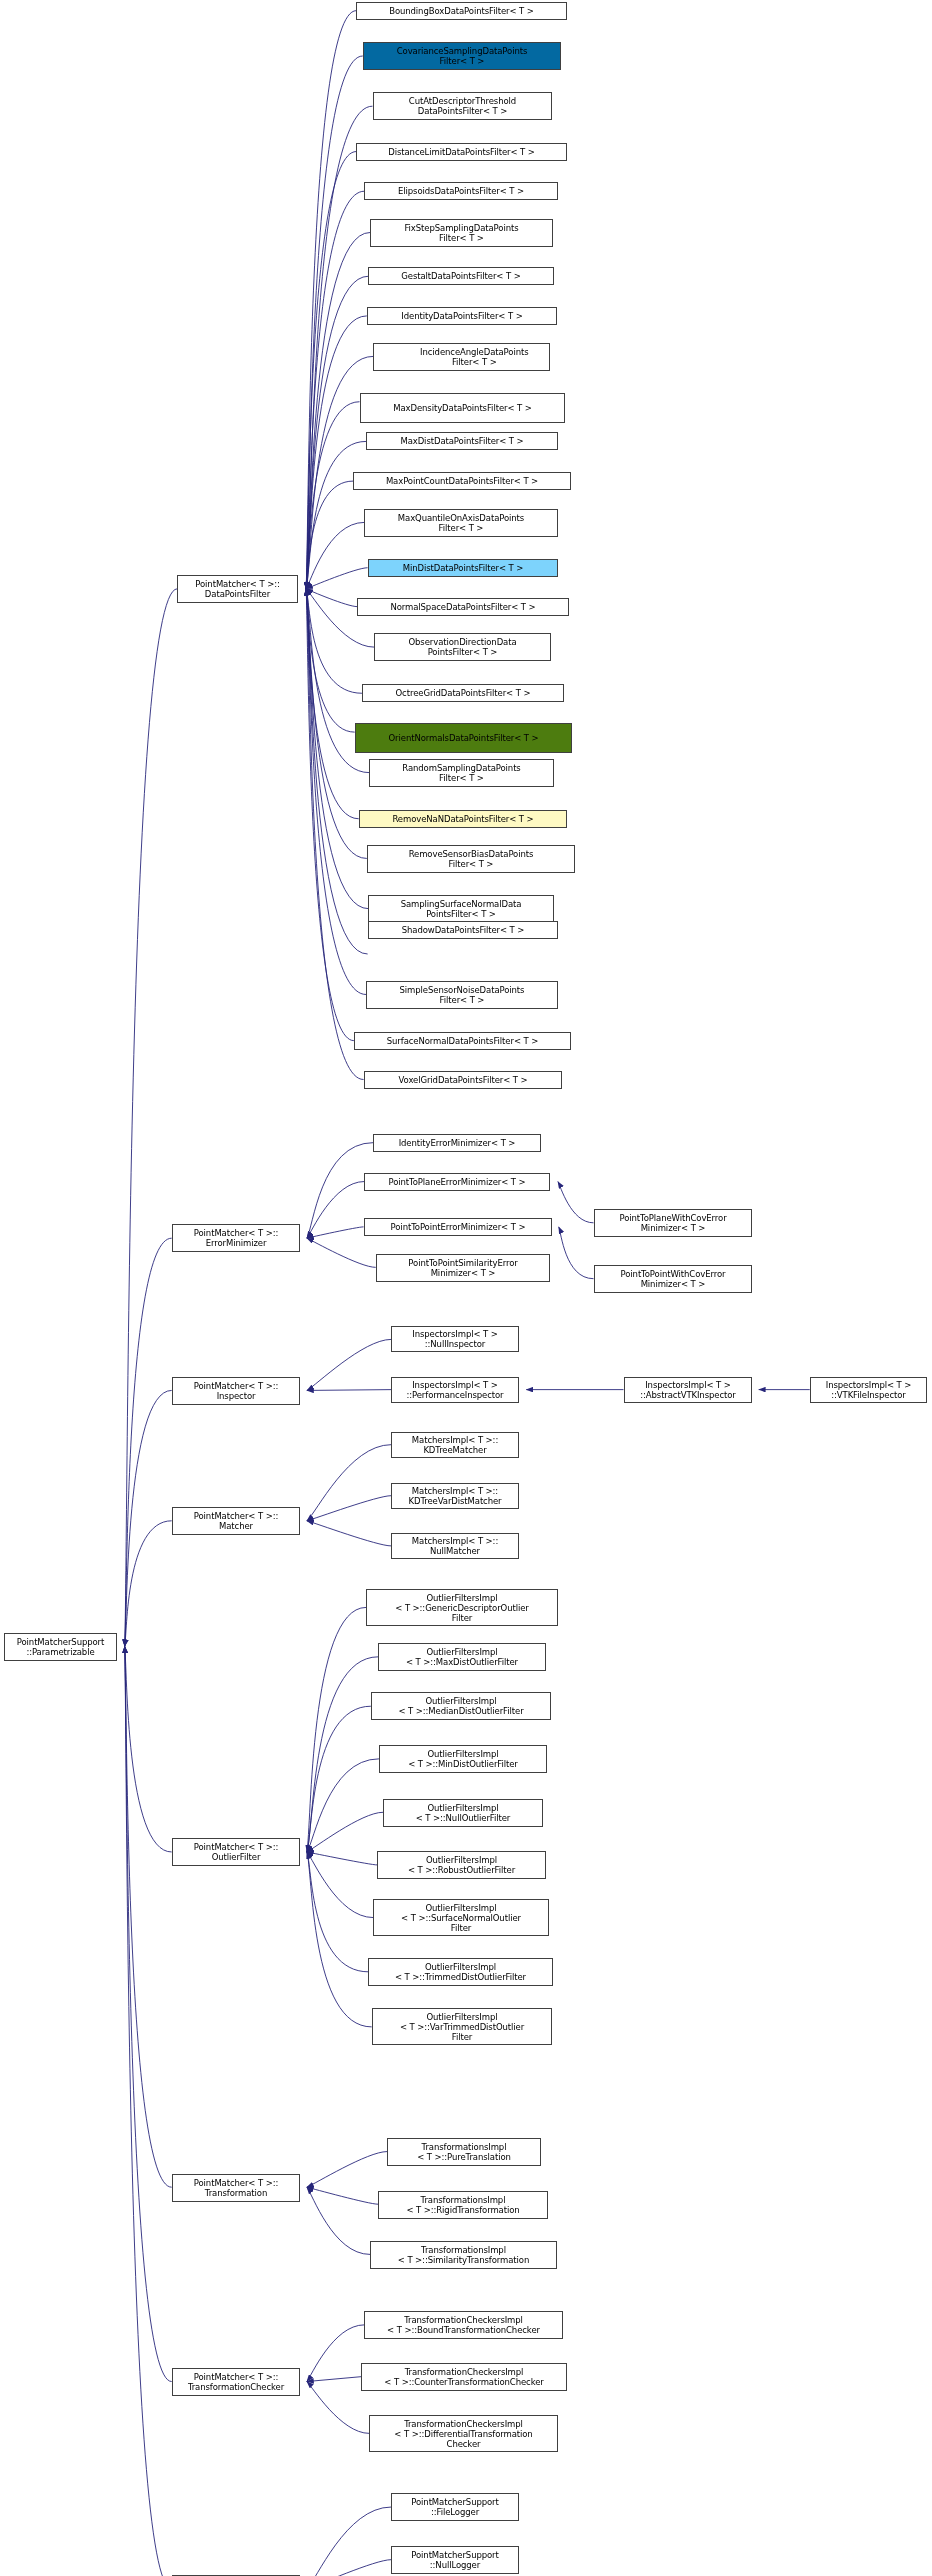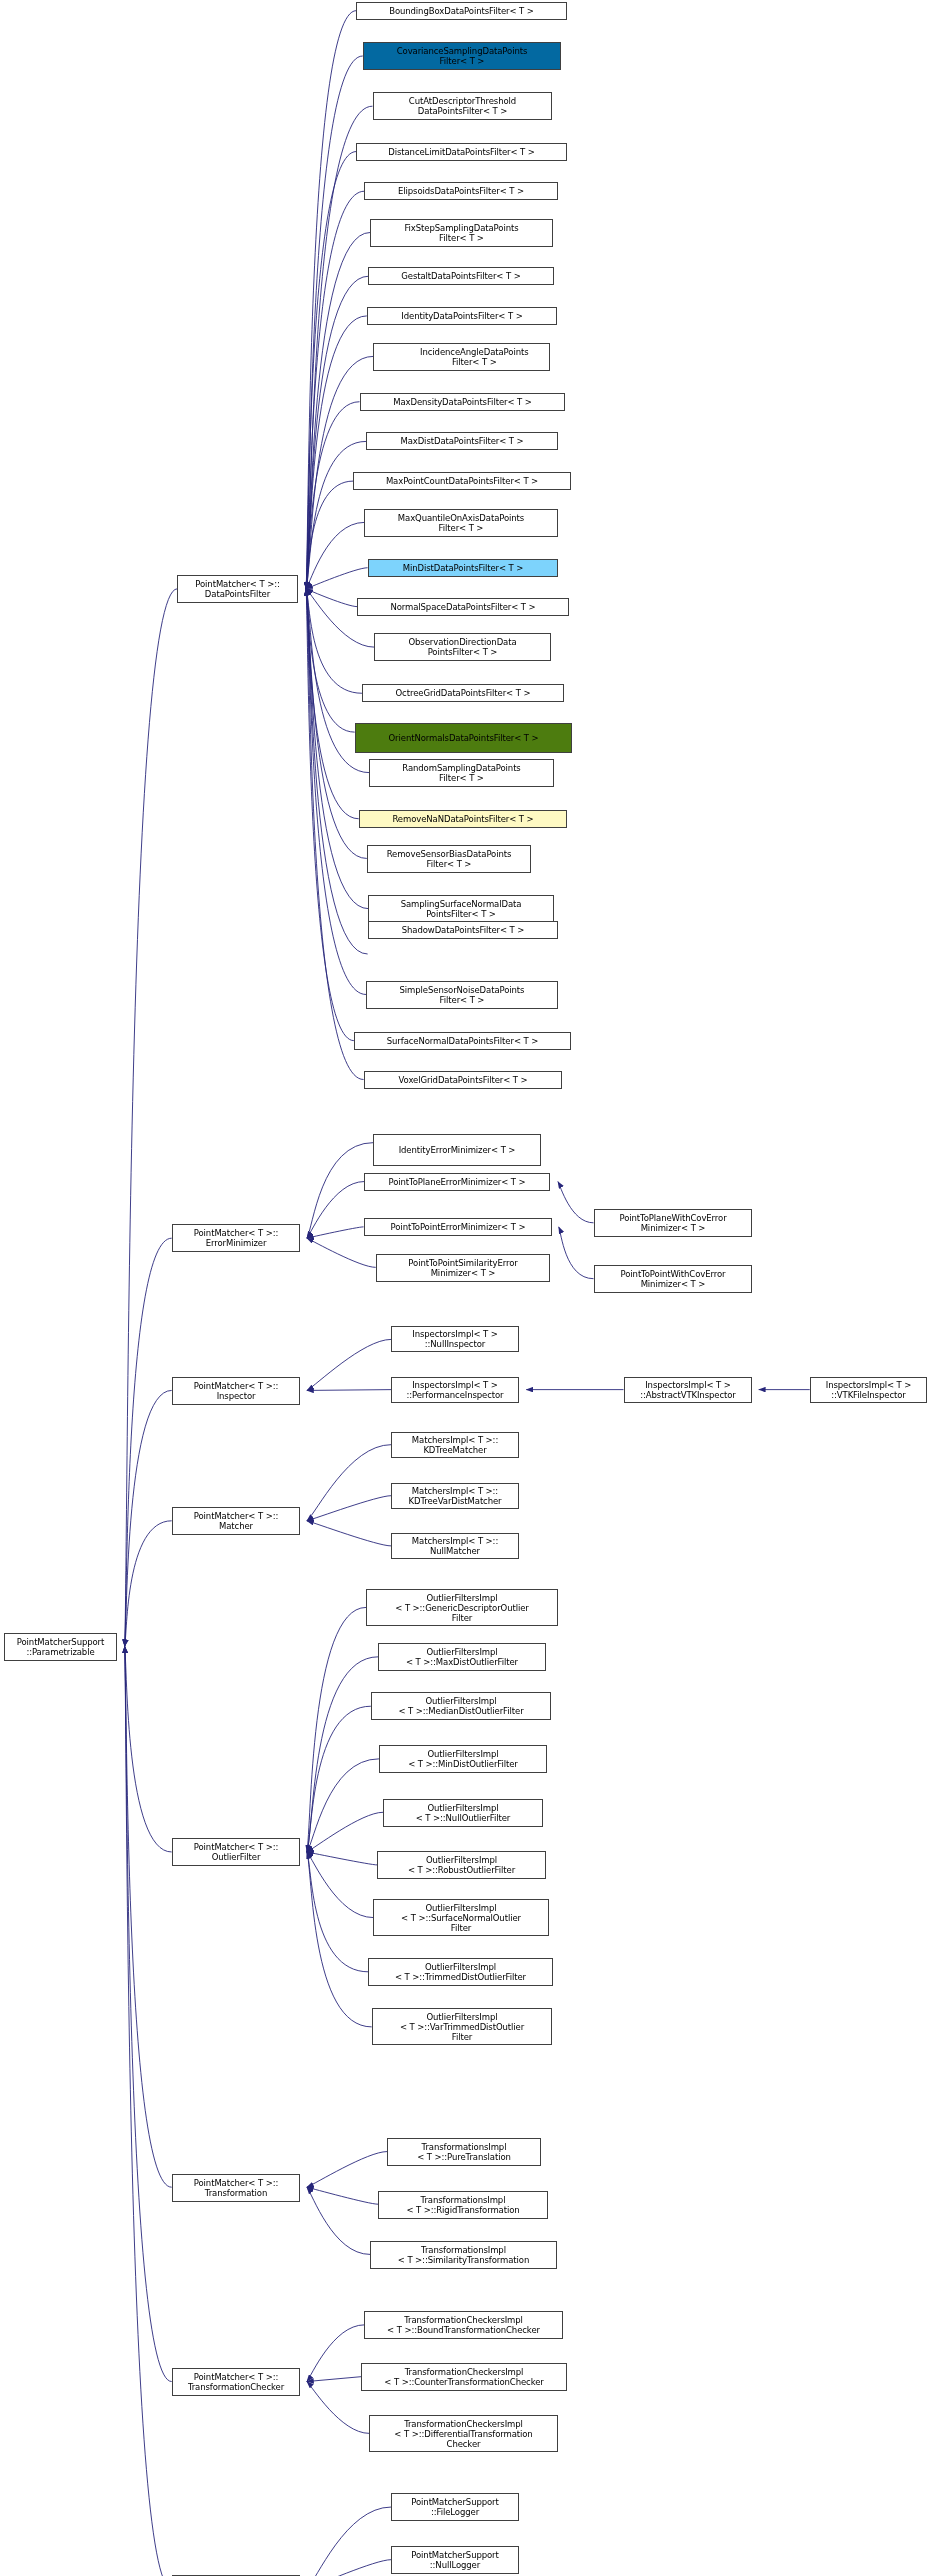"MaxDensityDataPointsFilter< T >" div.node { height: 18px -> 30px }
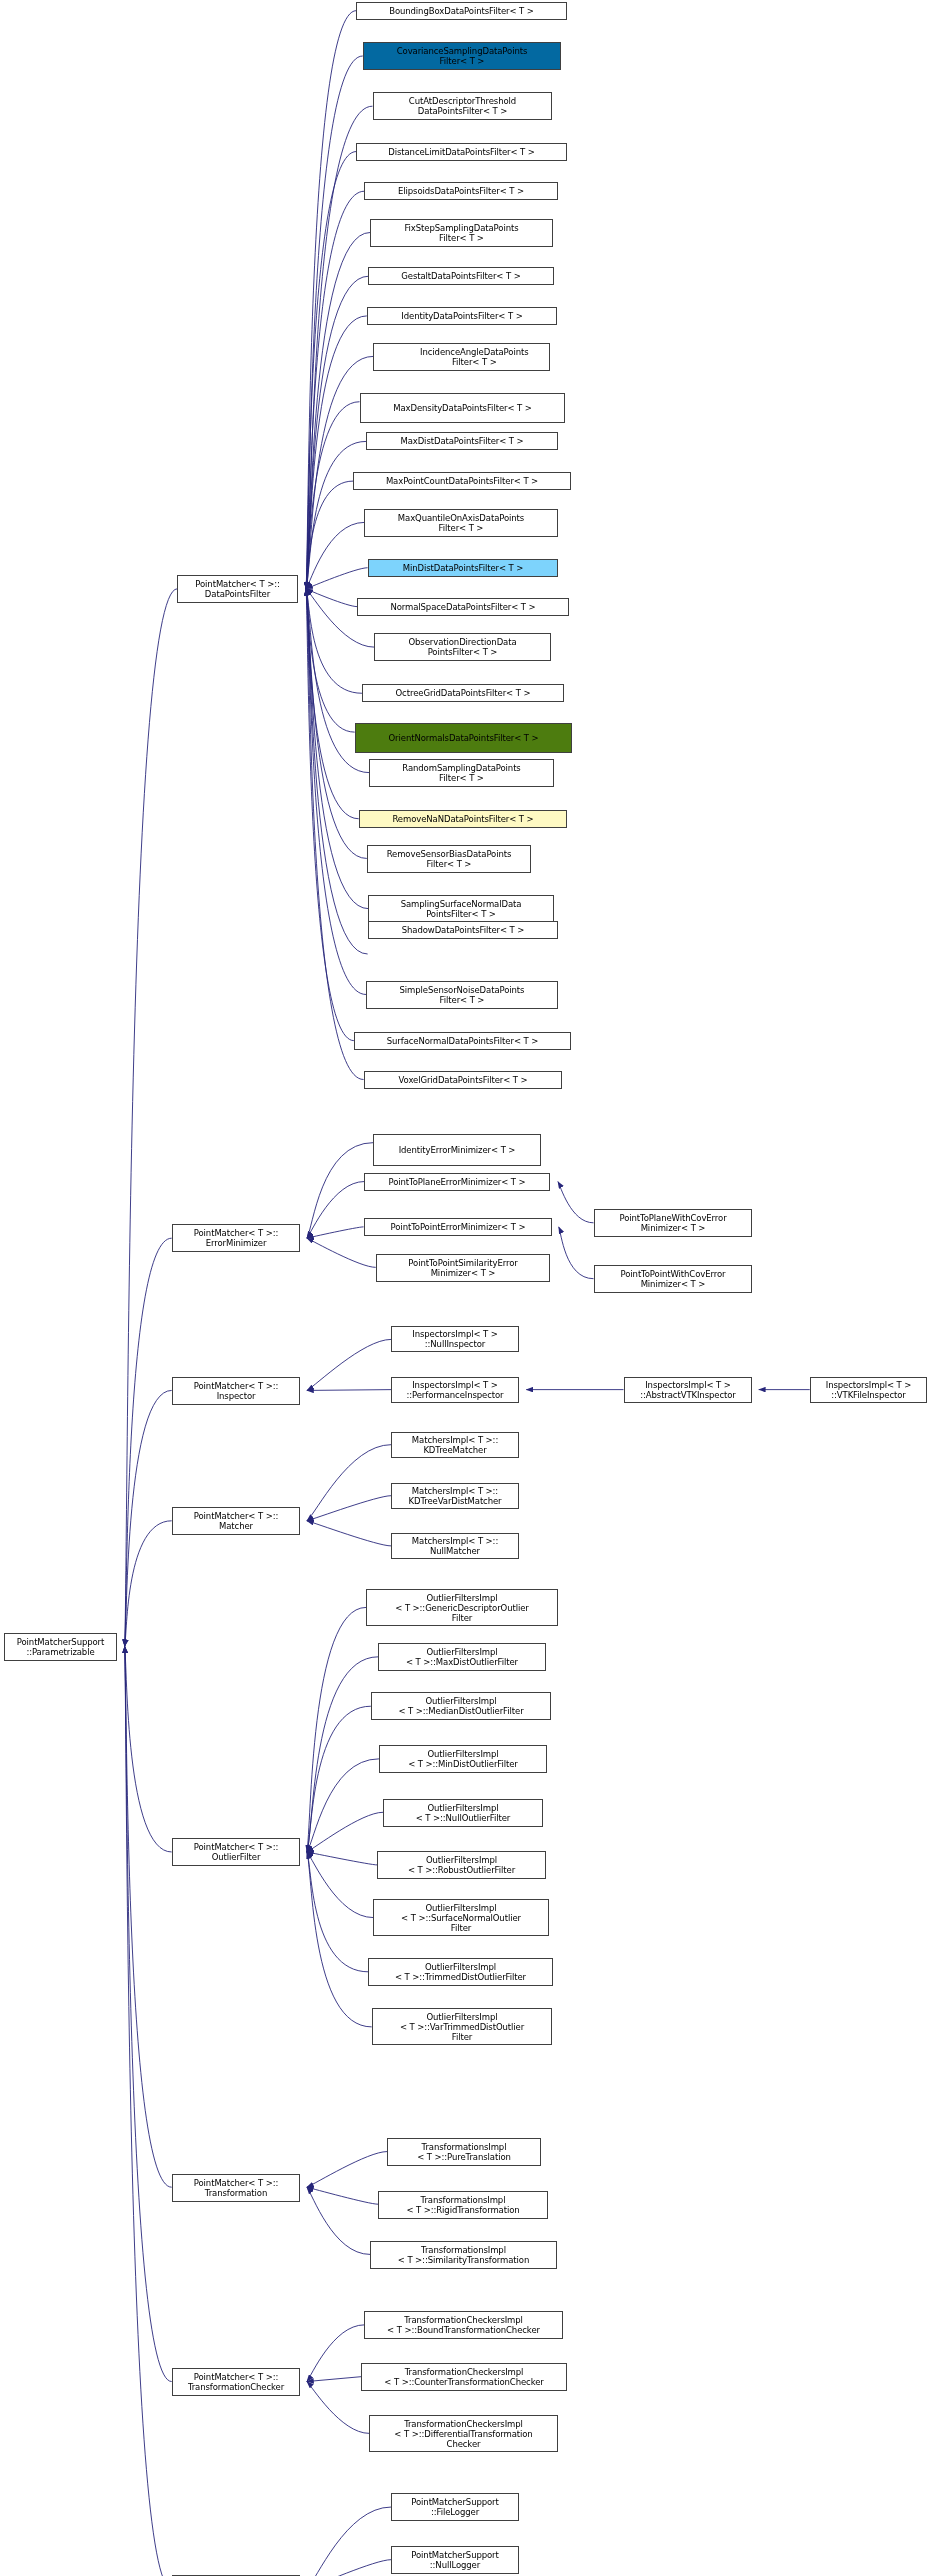"RemoveSensorBiasDataPoints" div.node { width: 164px -> 208px }
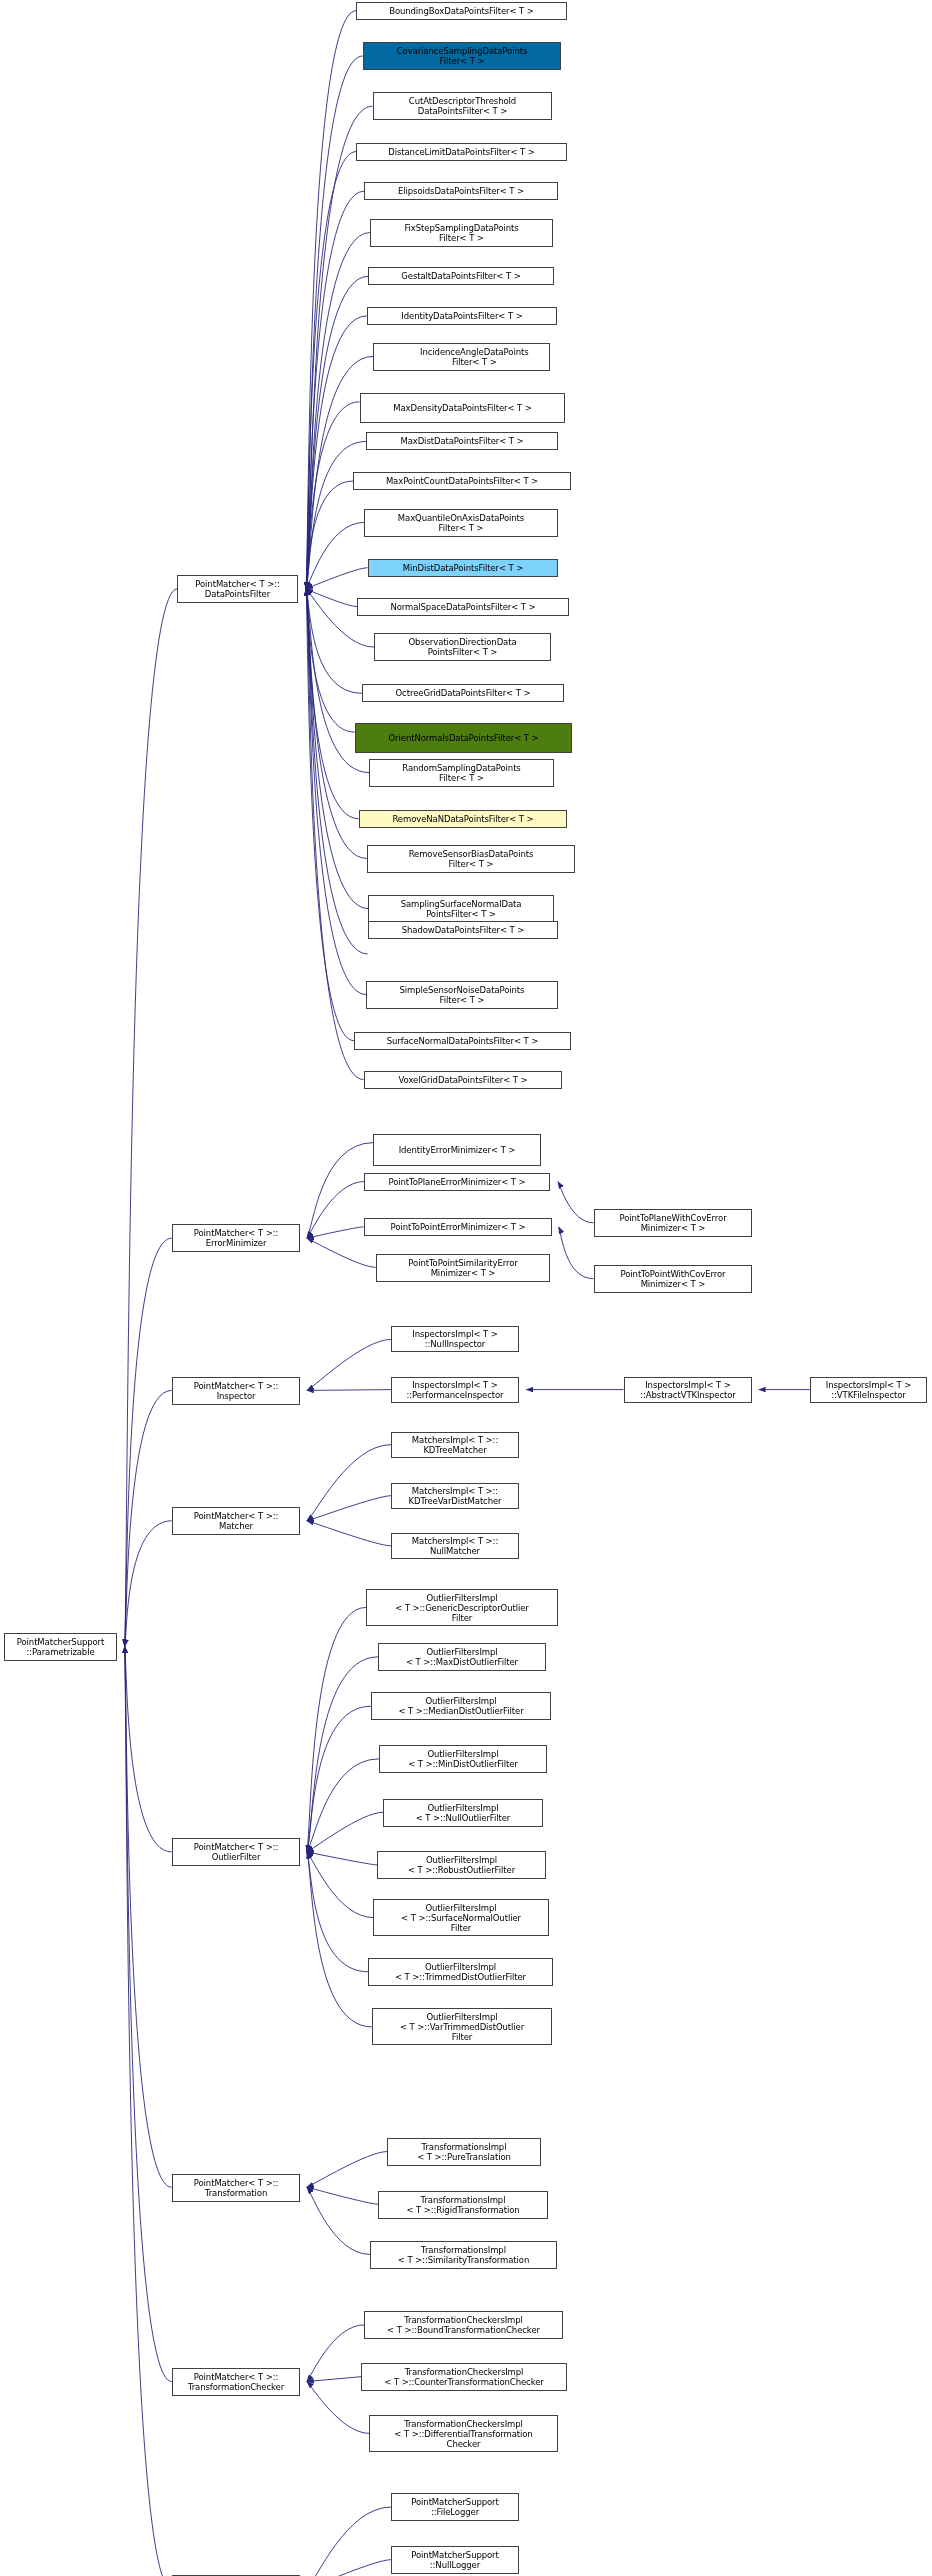"IdentityErrorMinimizer< T >" div.node { height: 32px -> 18px }
